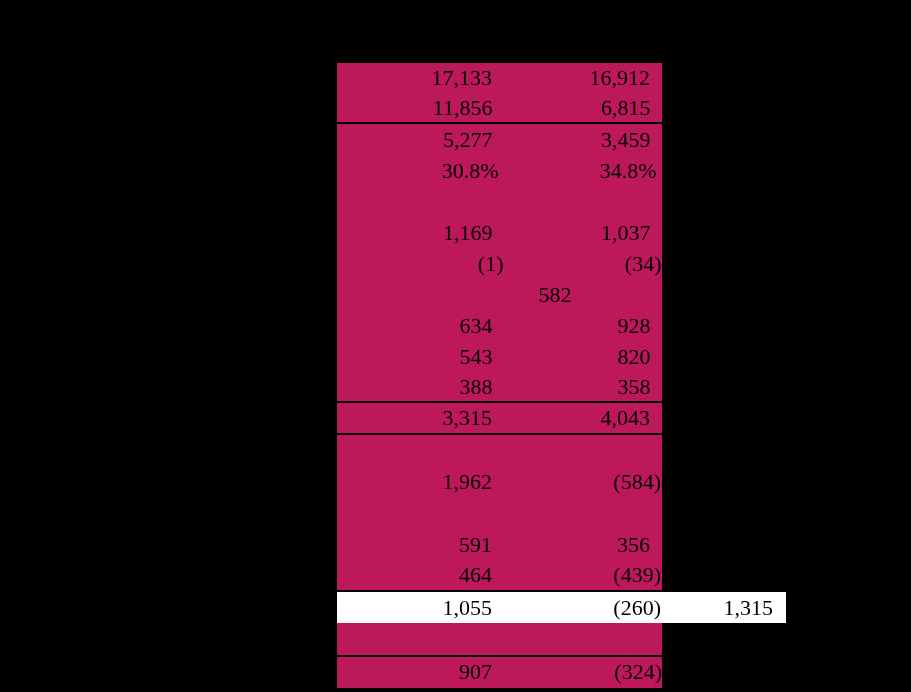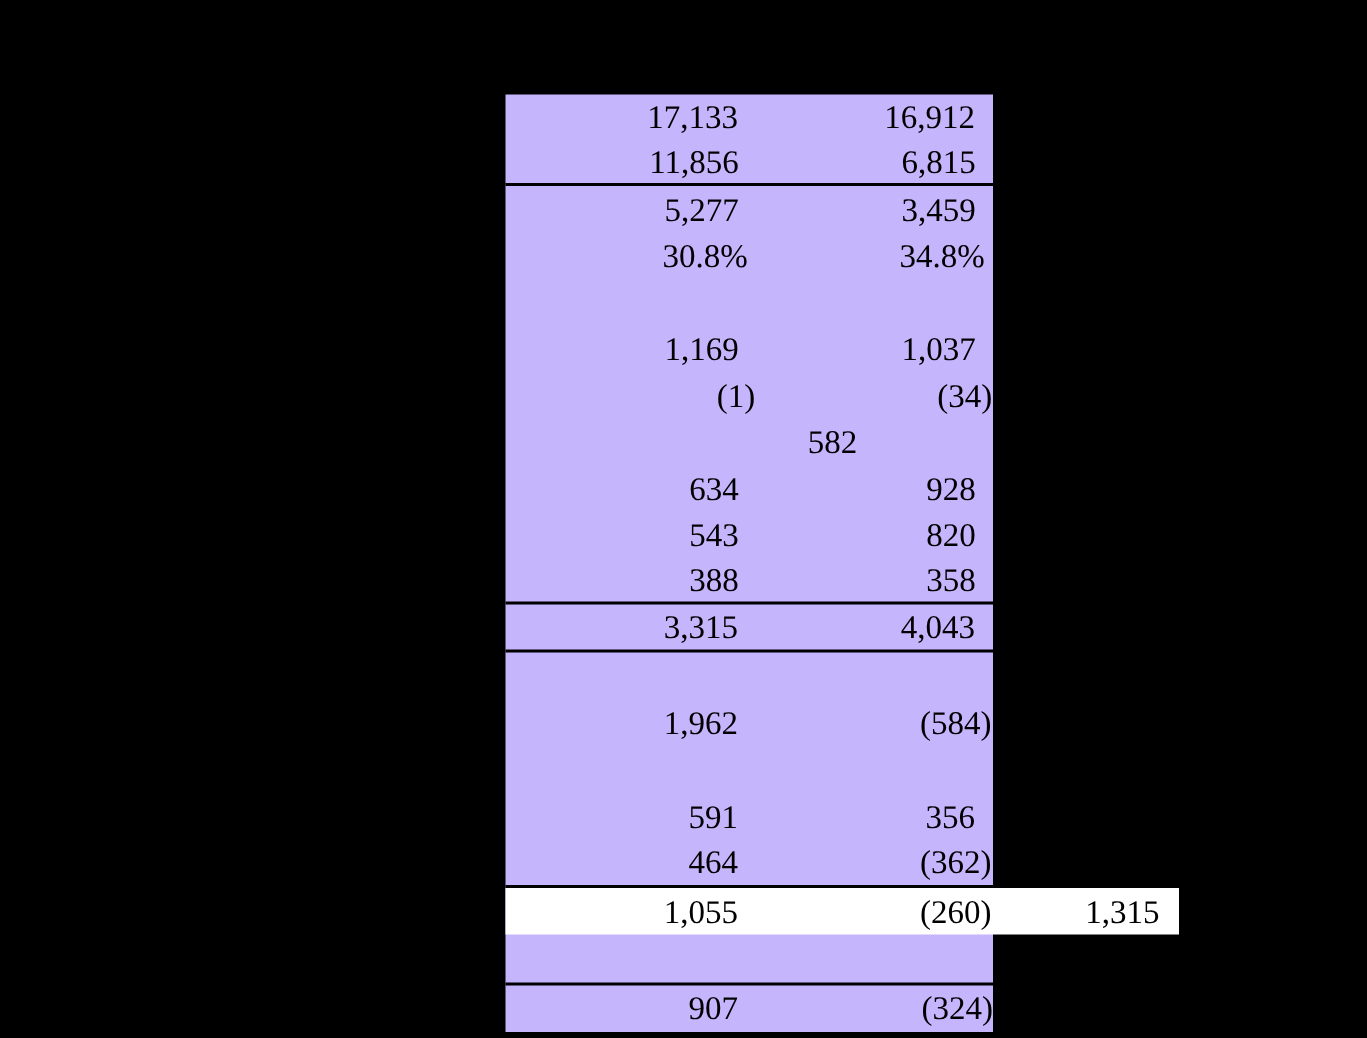"17,133" .panel { background: #c4b5fd -> #be185d }
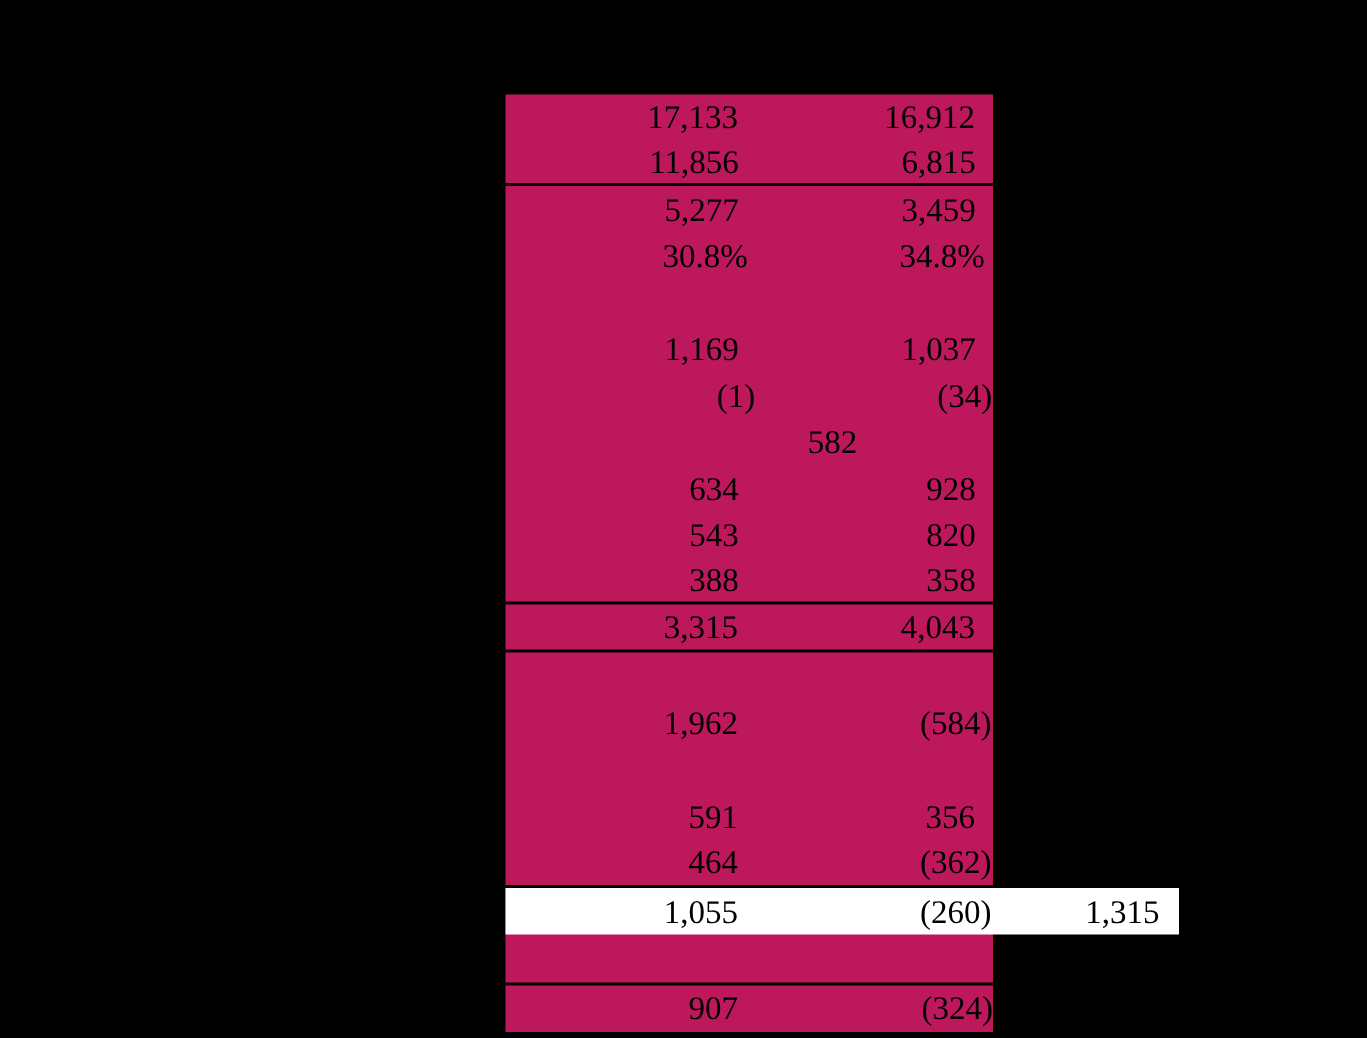"(362)" div.c2 { text: 362 -> 439 }
